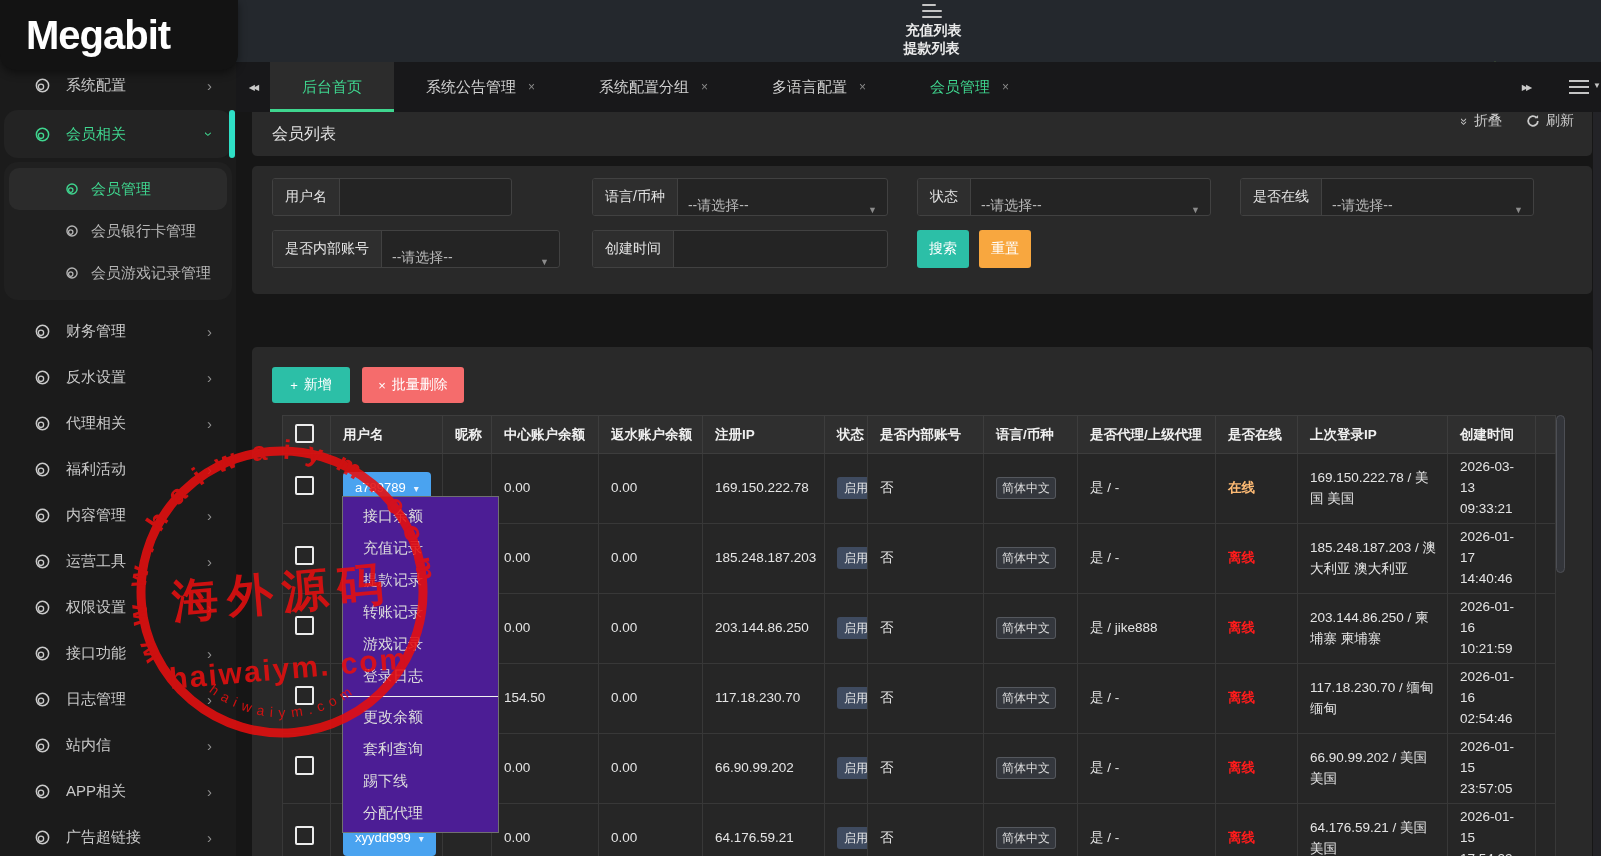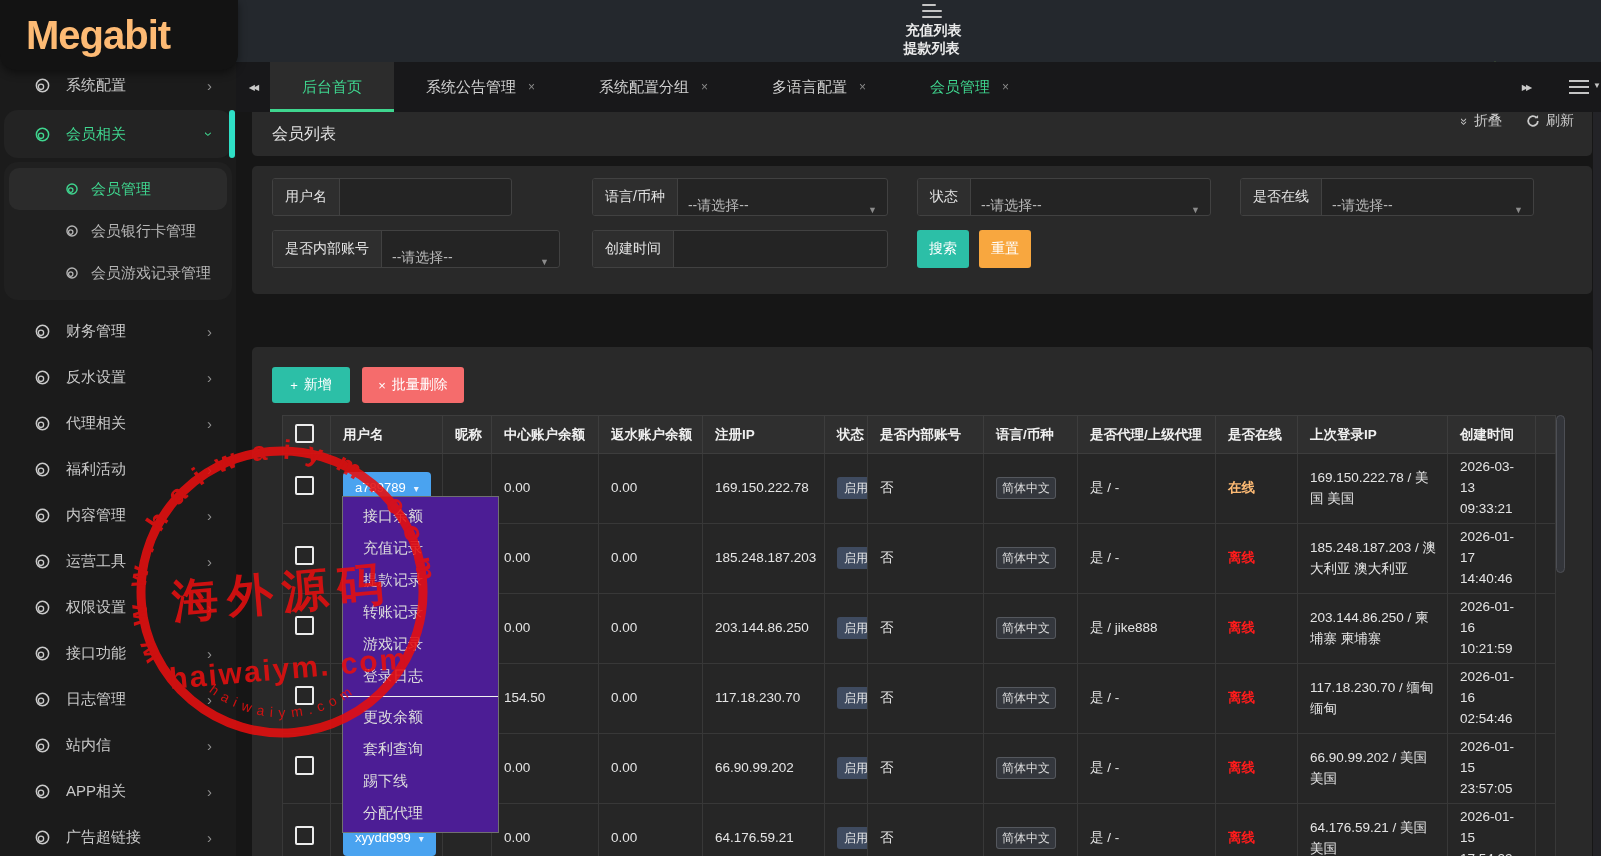"Megabit" .logo { color: #fdba74 -> #ffffff }
